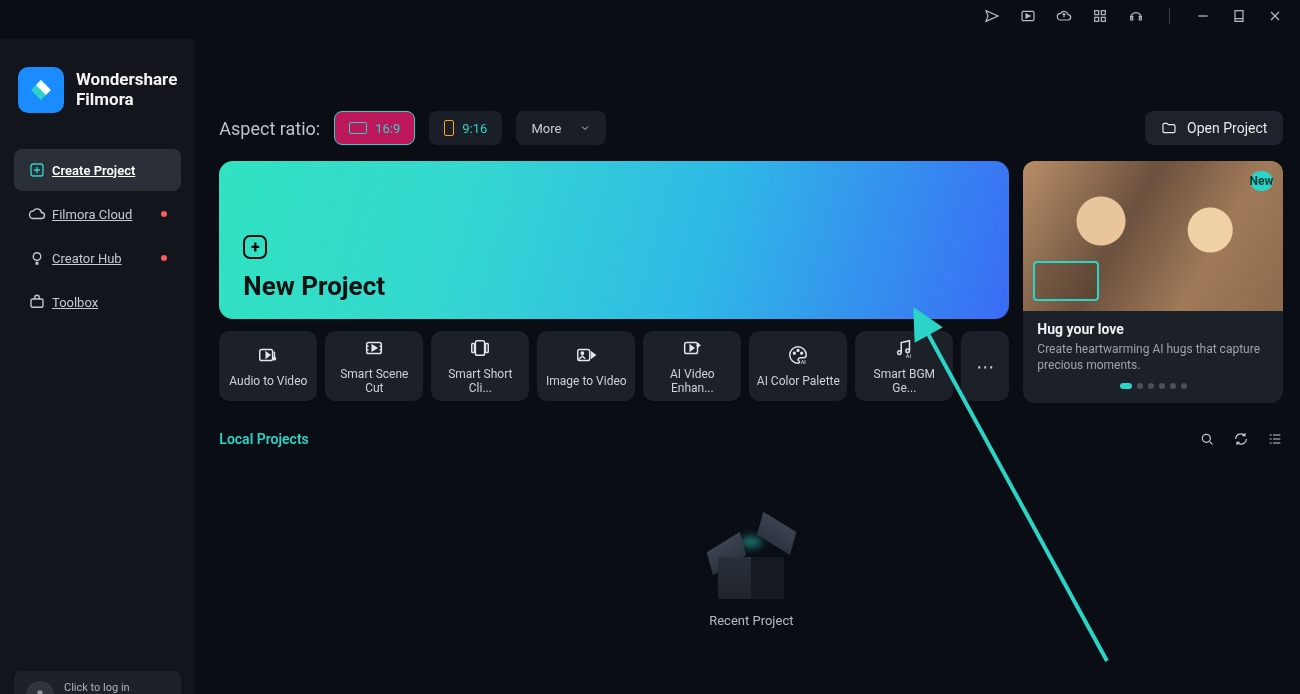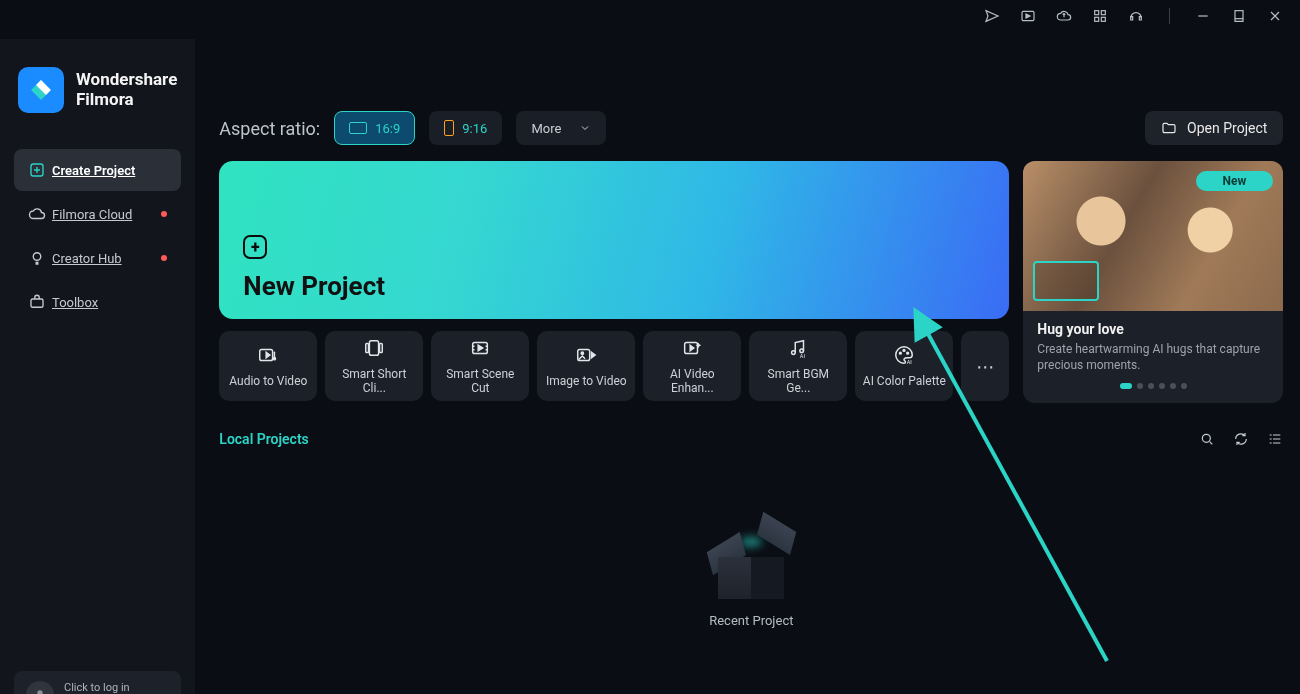"16:9" .pill.active { background: #0c4a6e -> #be185d }
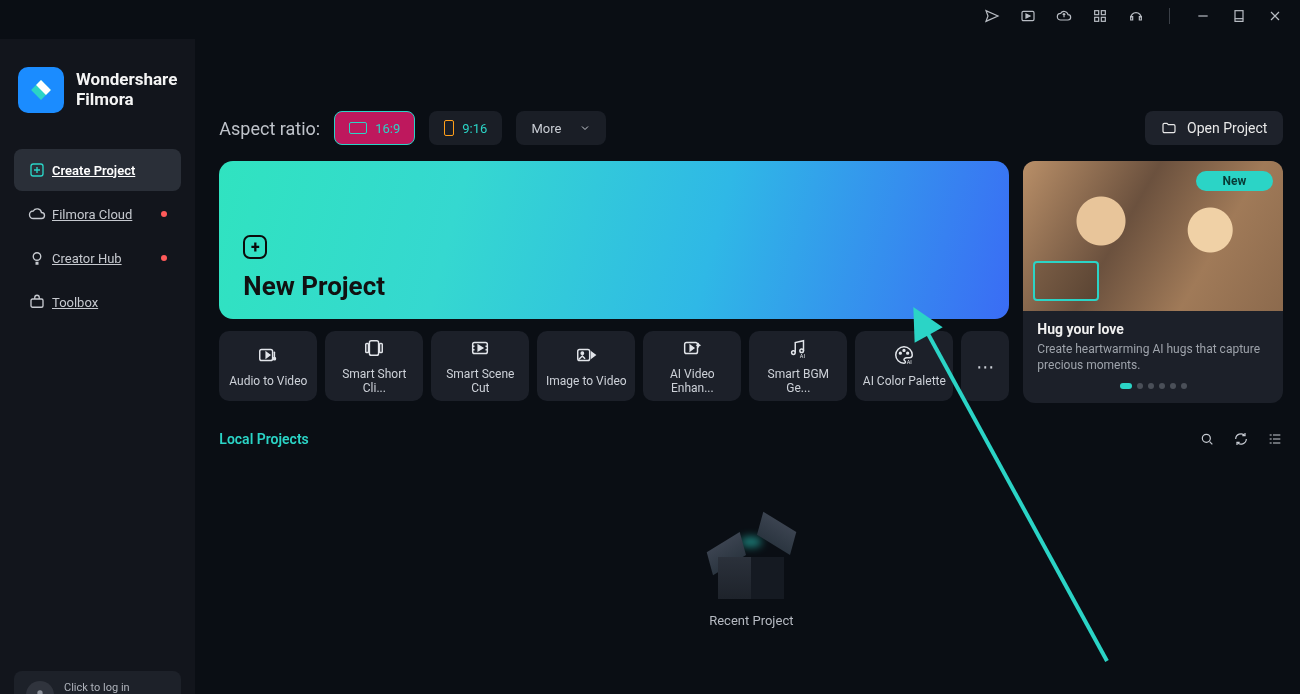"New" .promo-badge { padding: 3px 27px -> 3px 0 }
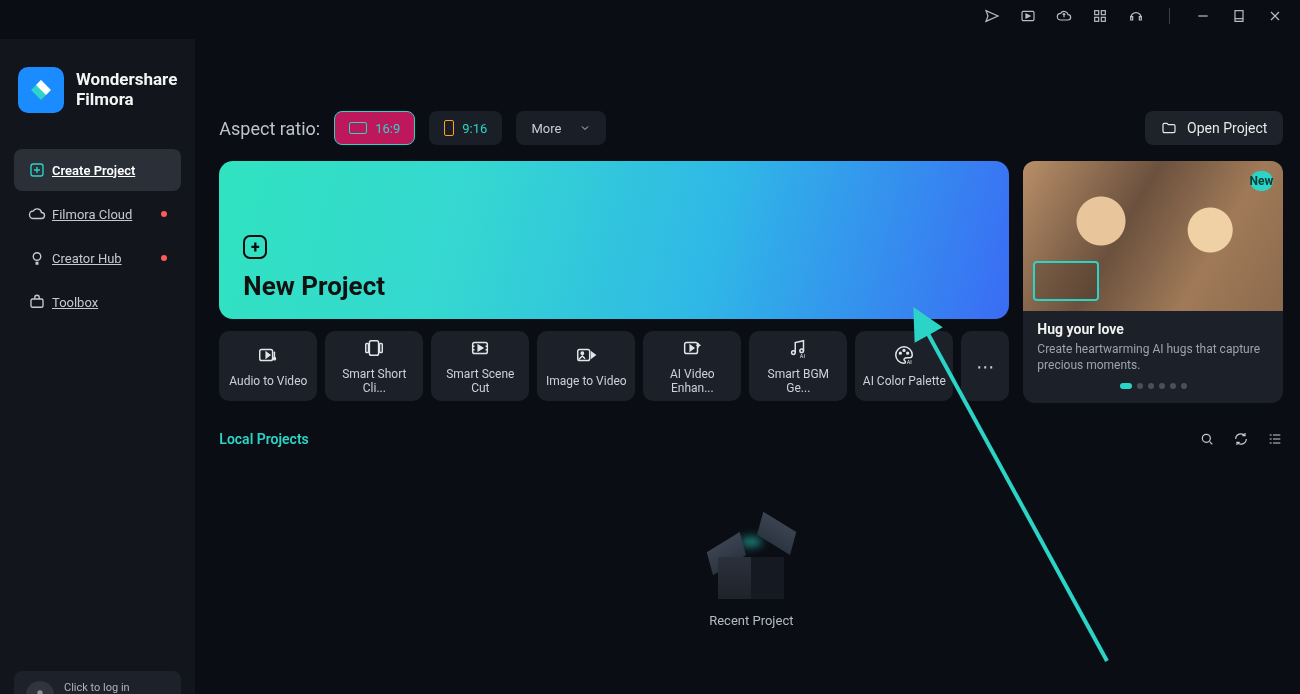"Smart Short Cli..." div.tool { order: before "Smart Scene Cut" -> after "Smart Scene Cut" }
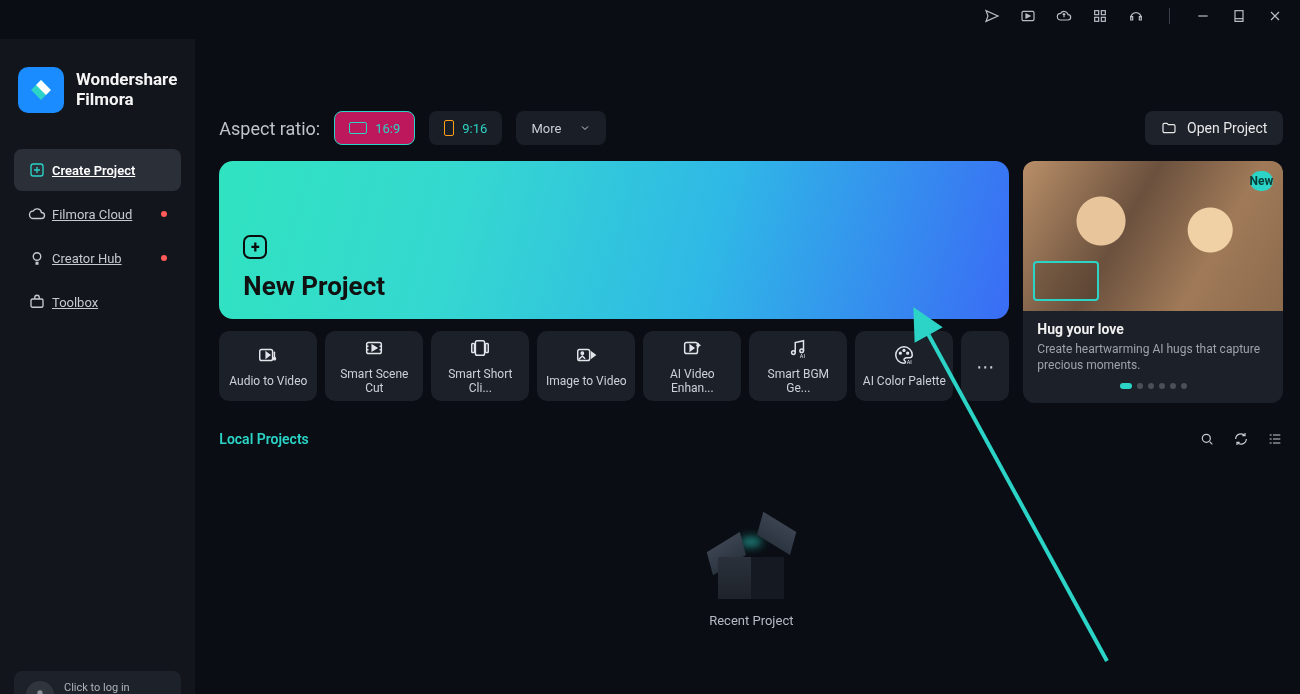"Smart BGM Ge..." div.tool { order: before "AI Color Palette" -> after "AI Color Palette" }
